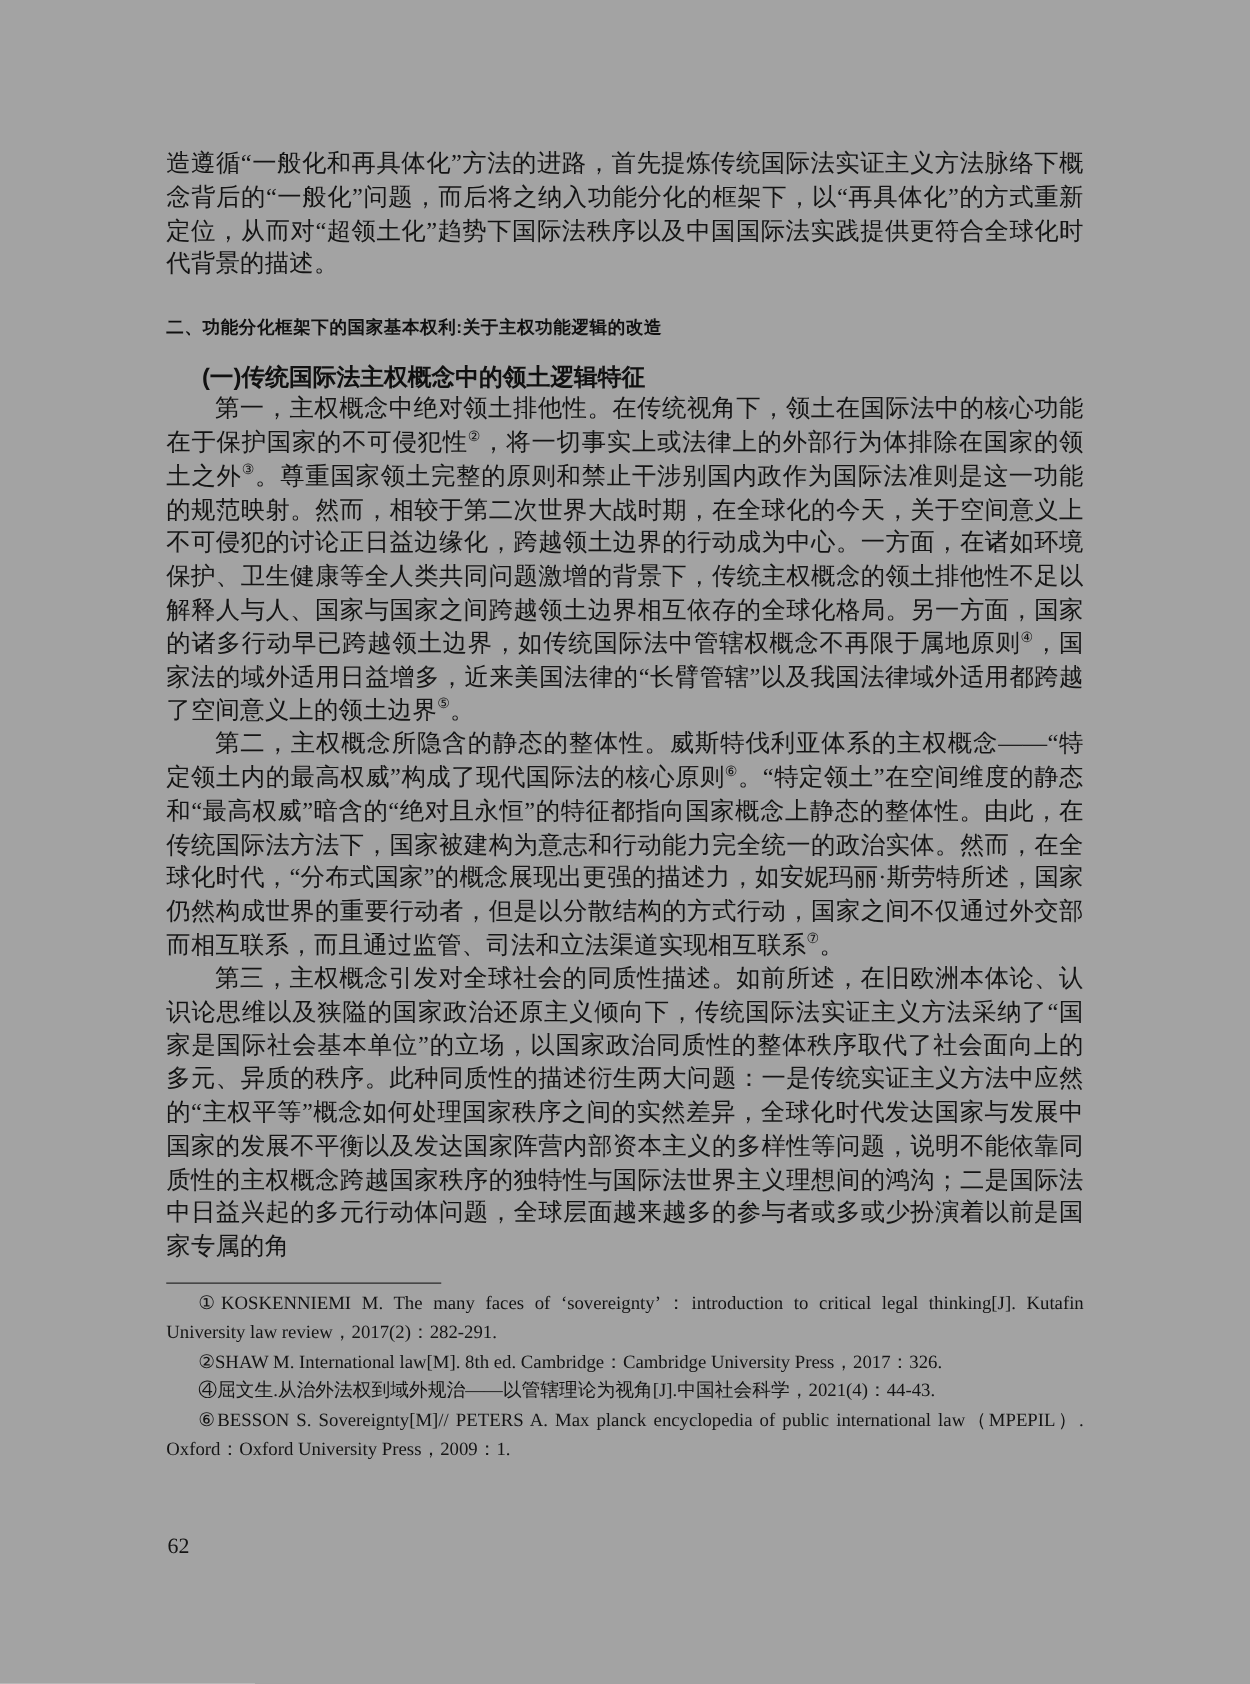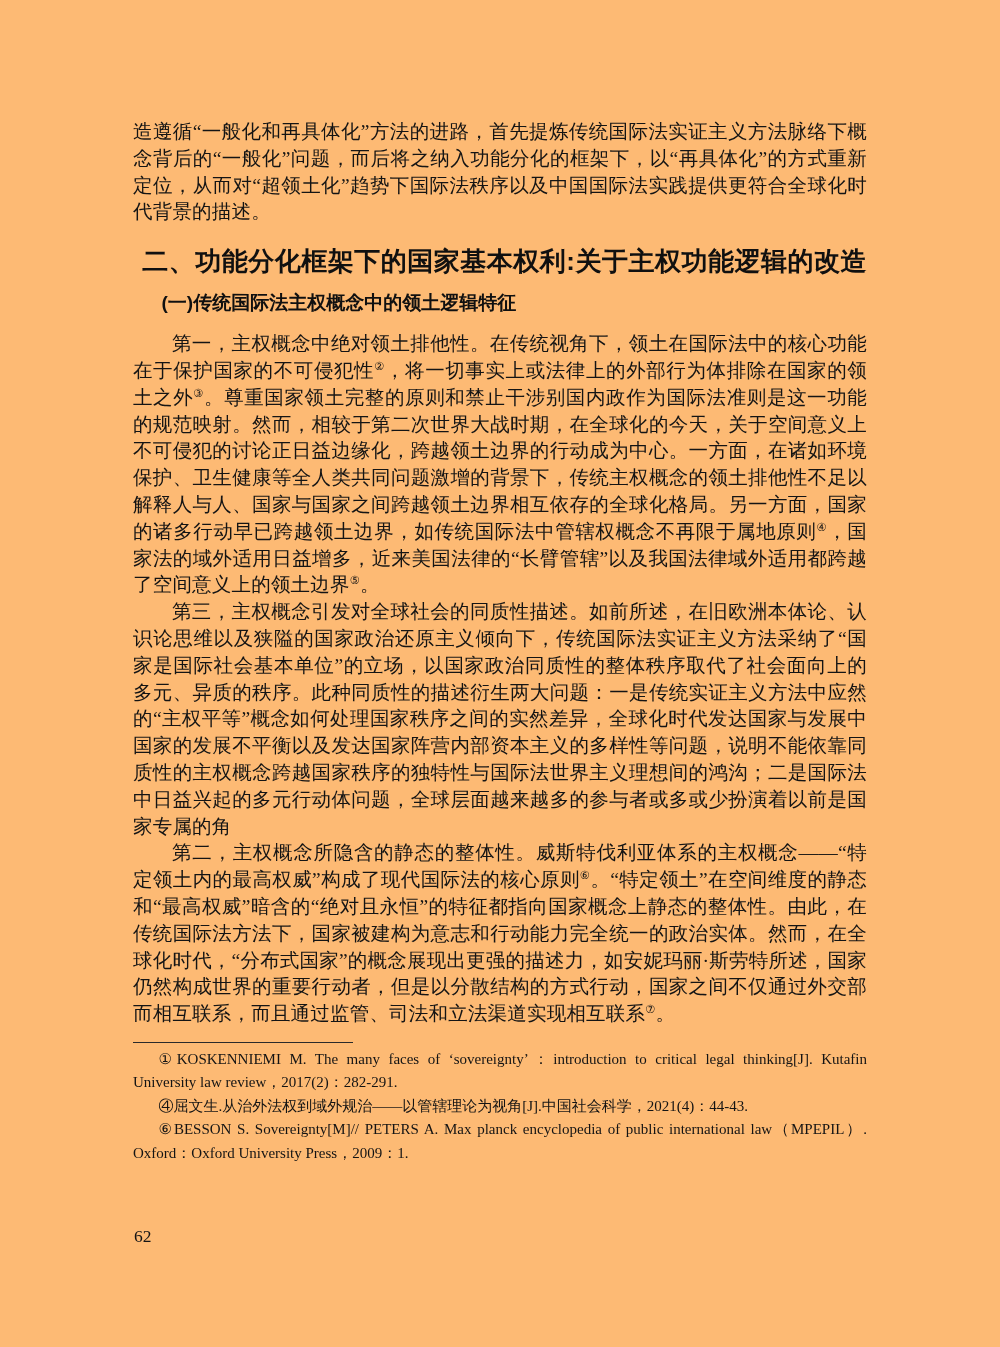"造遵循“一般化和再具体化”方法的进路，首先提炼传统国际法实证主义方法脉络下概念背" .page { background: #fdba74 -> #a3a3a3 }
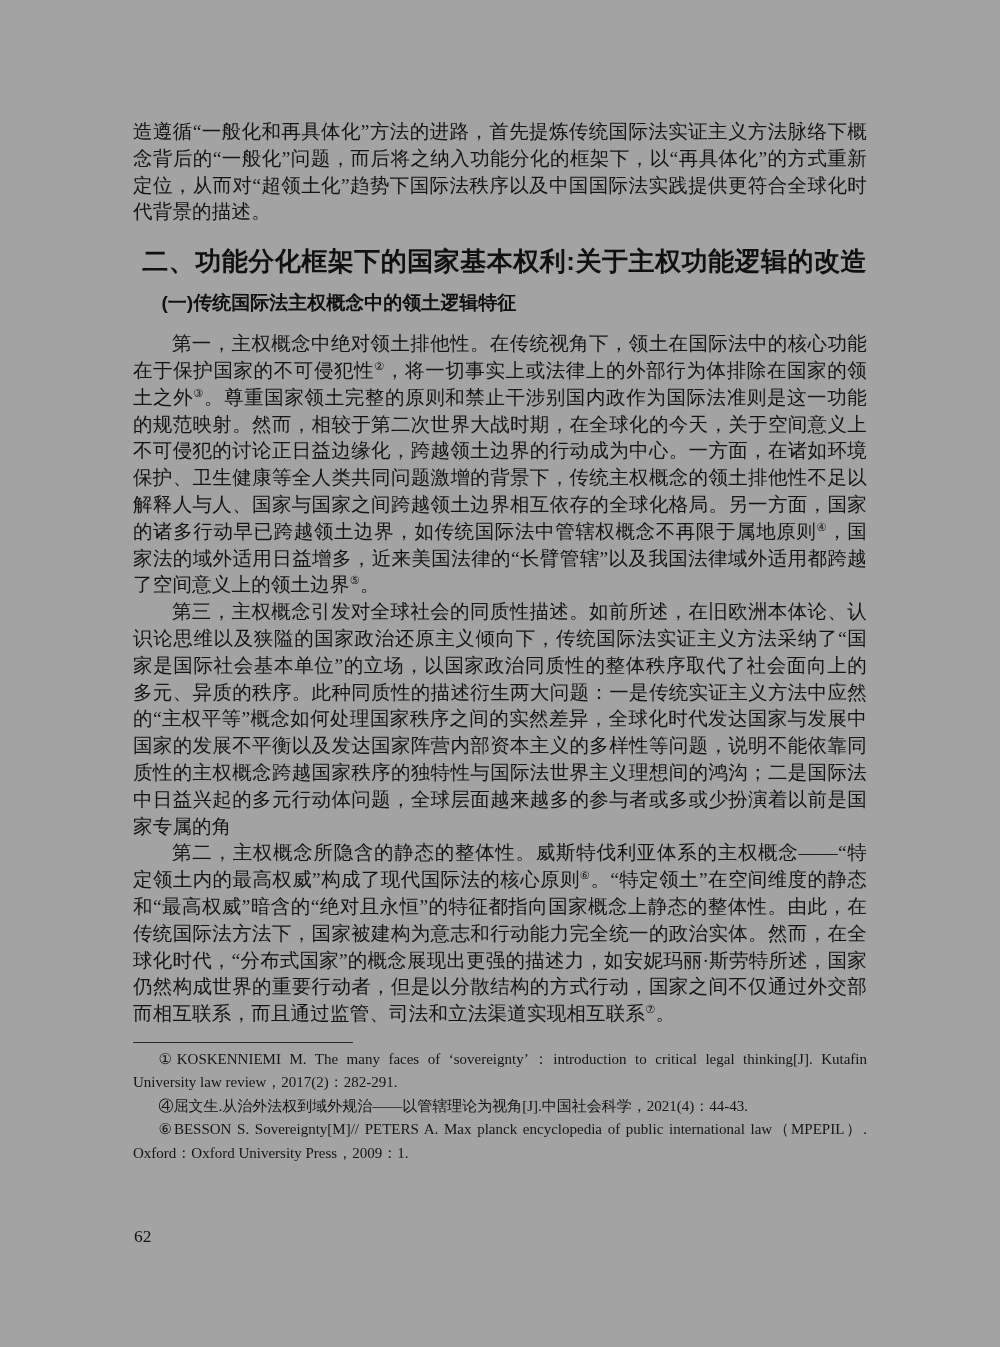"二、功能分化框架下的国家基本权利:关于主权功能逻辑的改造" h2.sec { font-size: 26px -> 14px; text-align: right -> left }
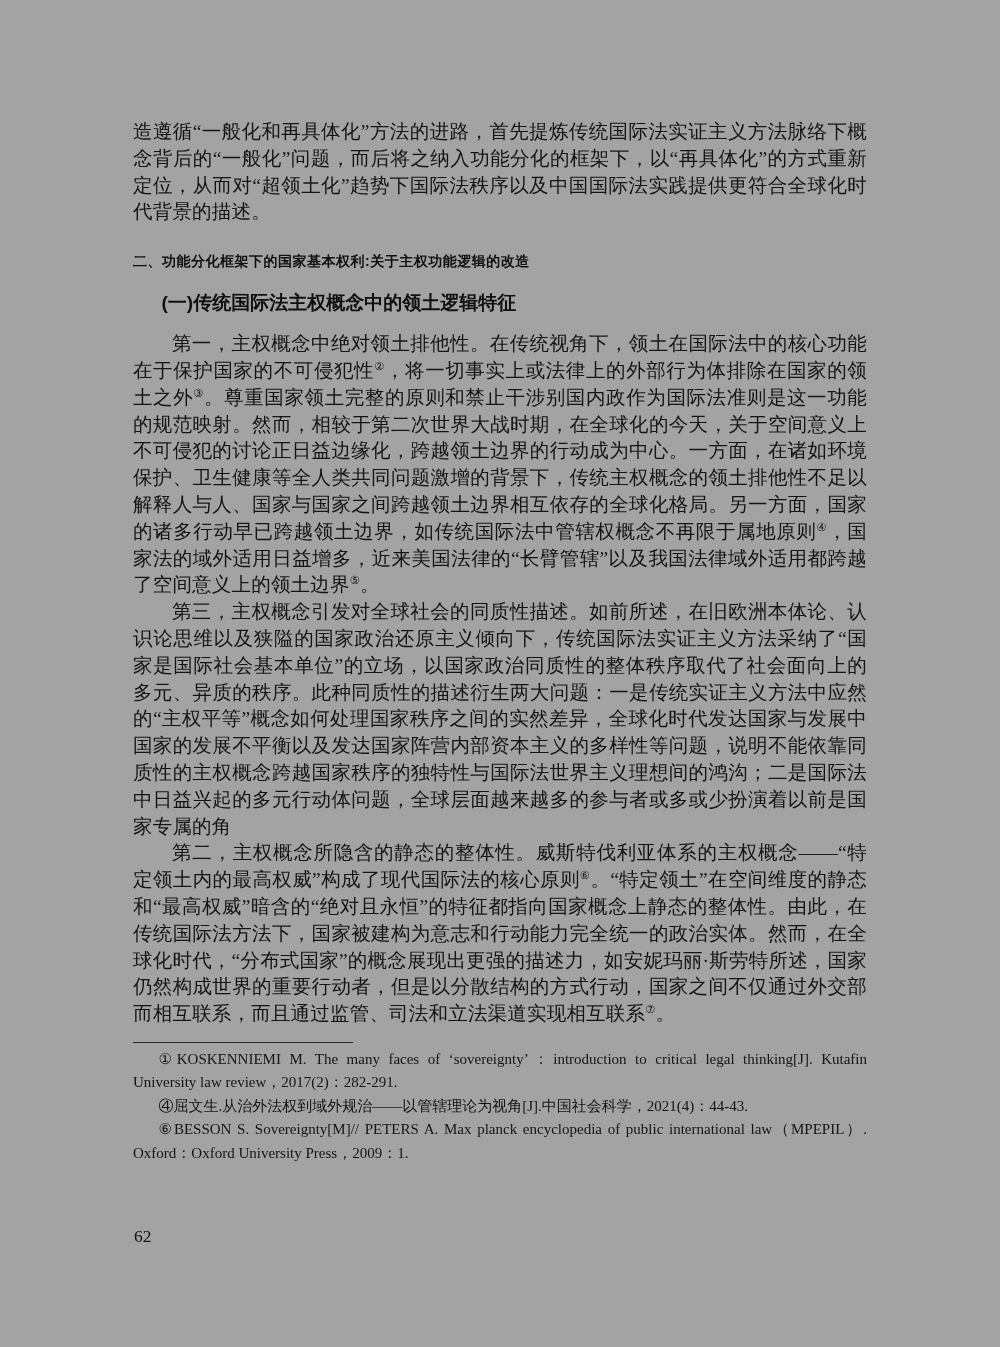"(一)传统国际法主权概念中的领土逻辑特征" h3.subsec { margin-bottom: 16px -> 0 }
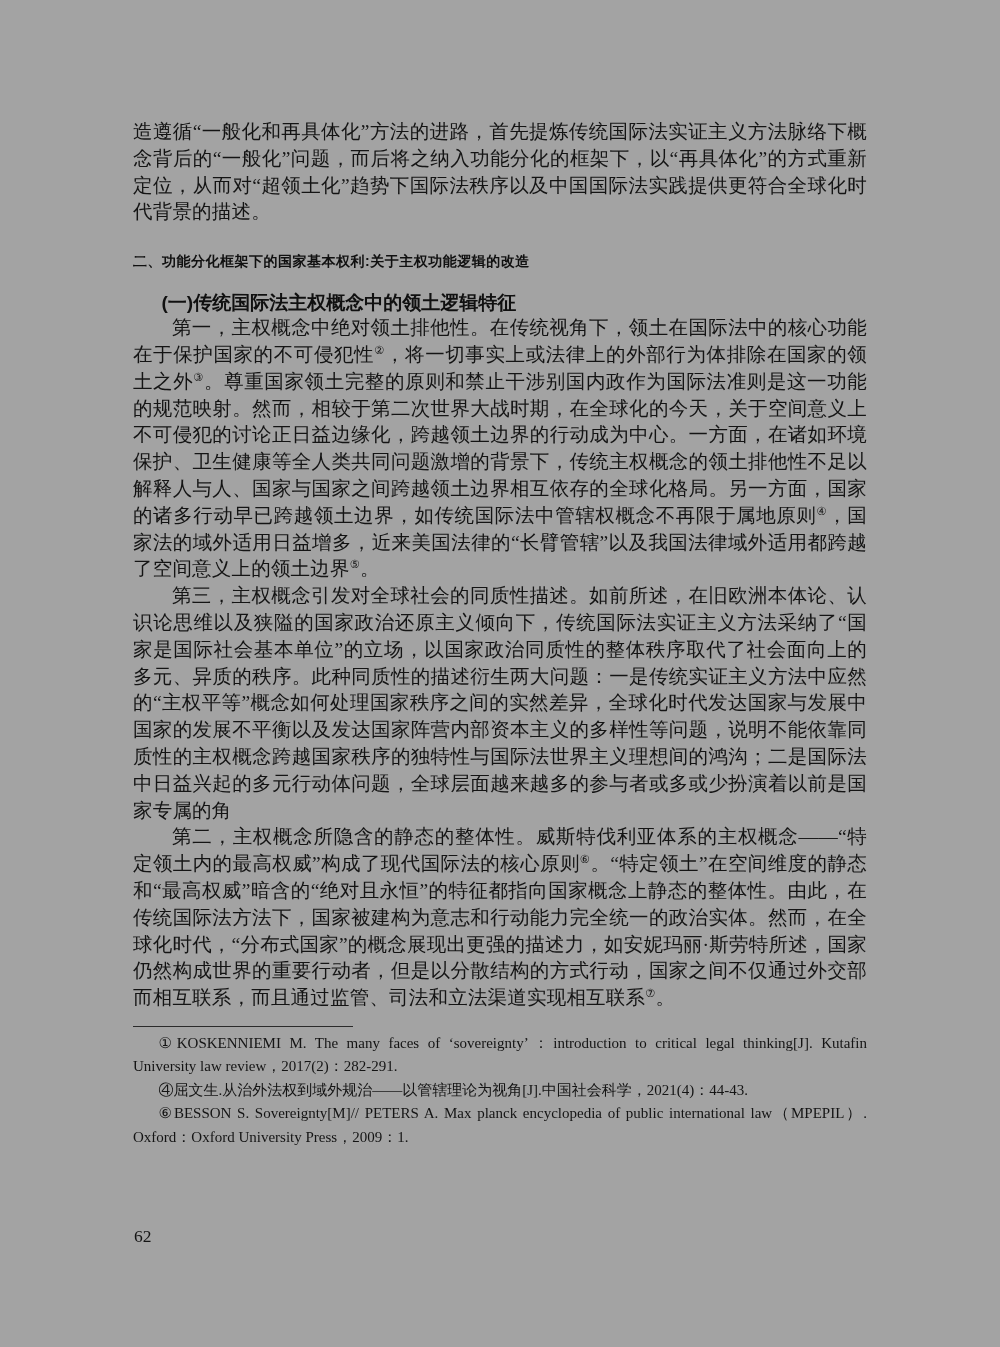"第三，主权概念引发对全球社会的同质性描述。如前所述，在旧欧洲本体论、认识论思维以" p.body { order: before "第二，主权概念所隐含的静态的整体性。威斯特伐利亚体系的主权概念——“特定领土内的" -> after "第二，主权概念所隐含的静态的整体性。威斯特伐利亚体系的主权概念——“特定领土内的" }
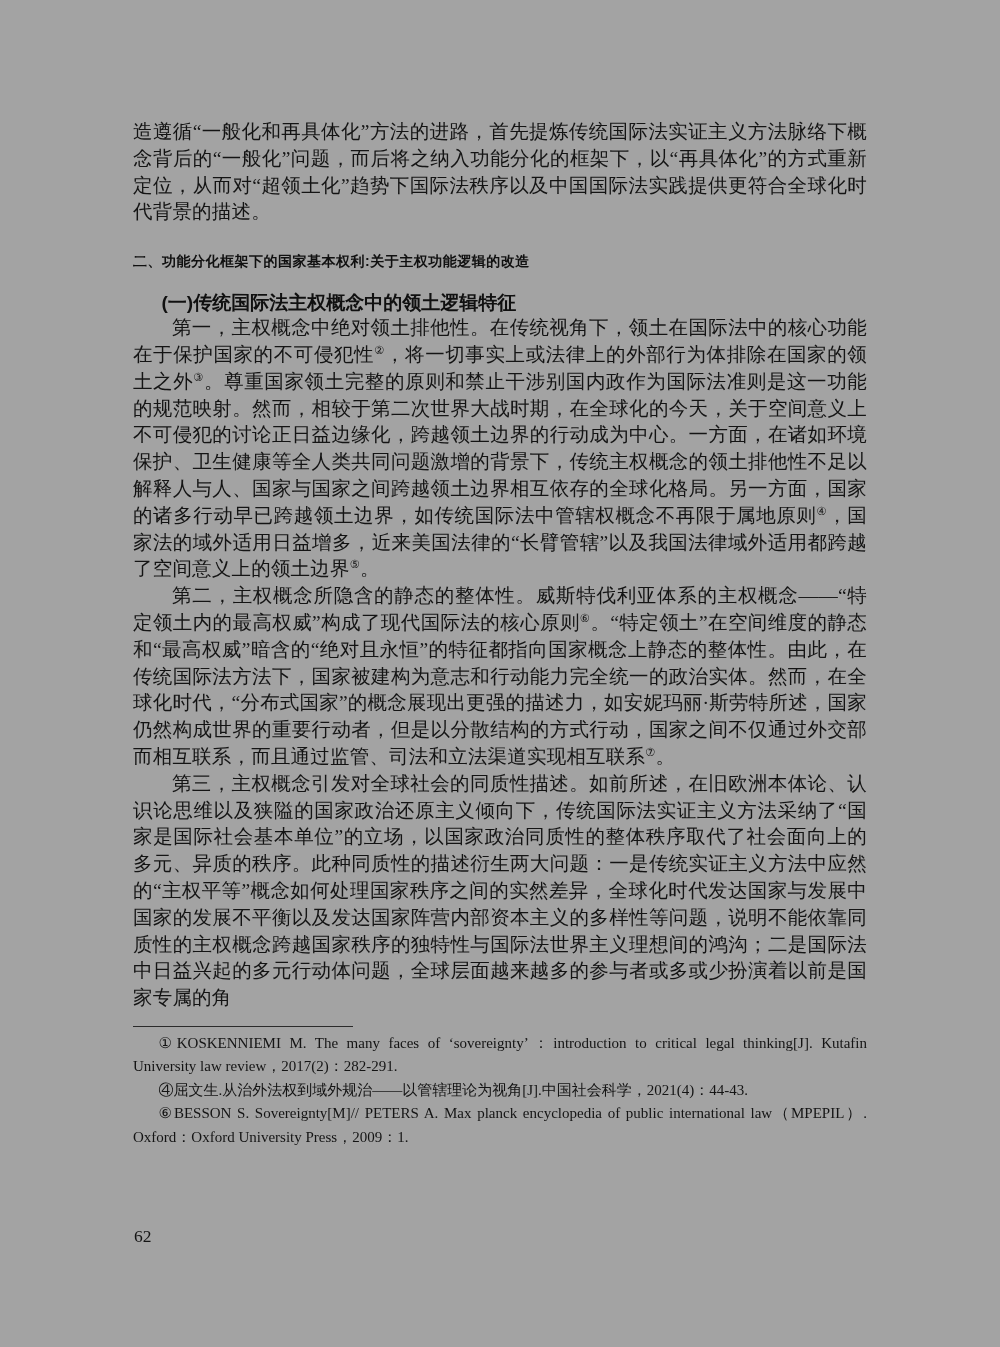"②SHAW M. International law[M]. 8th" p.fn { html: none -> <p>②SHAW M. International law[M]. 8th ed. Cambridge：Cambridge University Press，2017：326.</p> }
